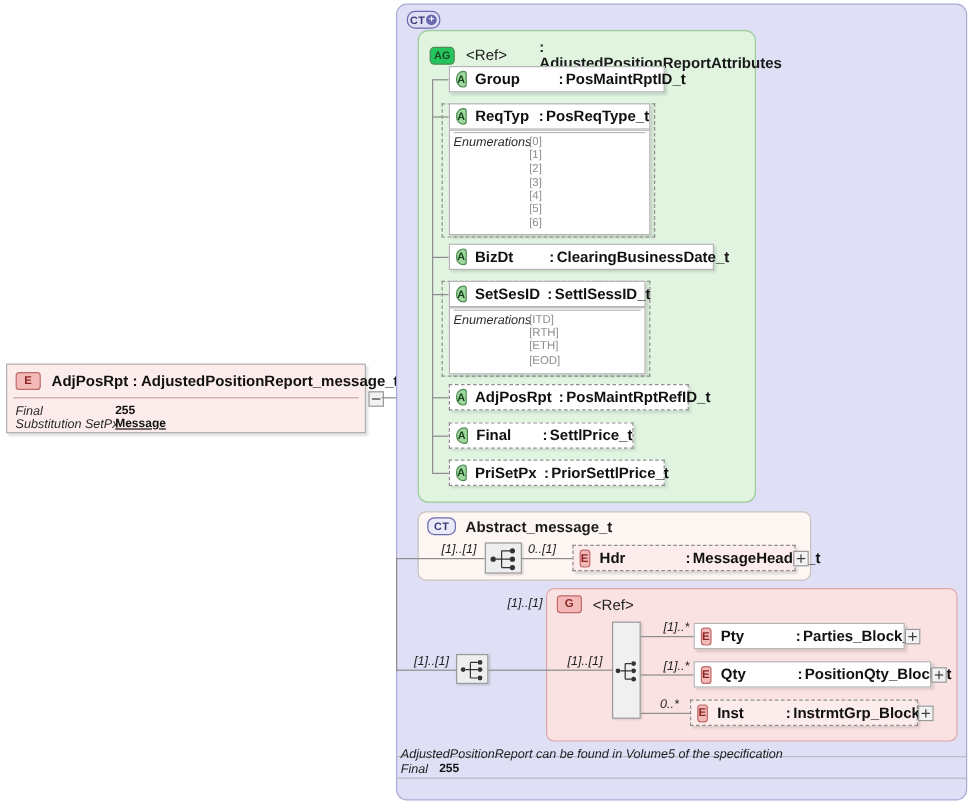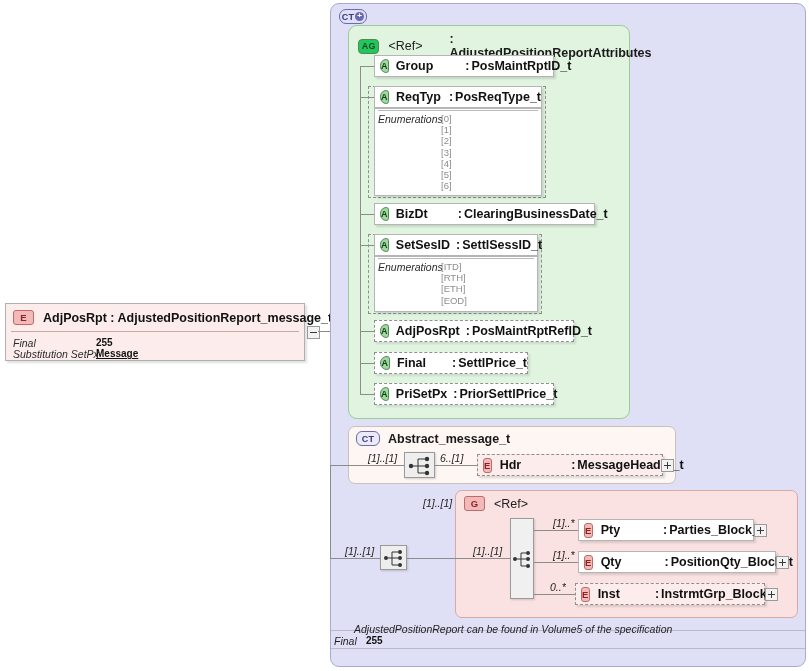"6..[1]" span.card { text: 6 -> 0 }
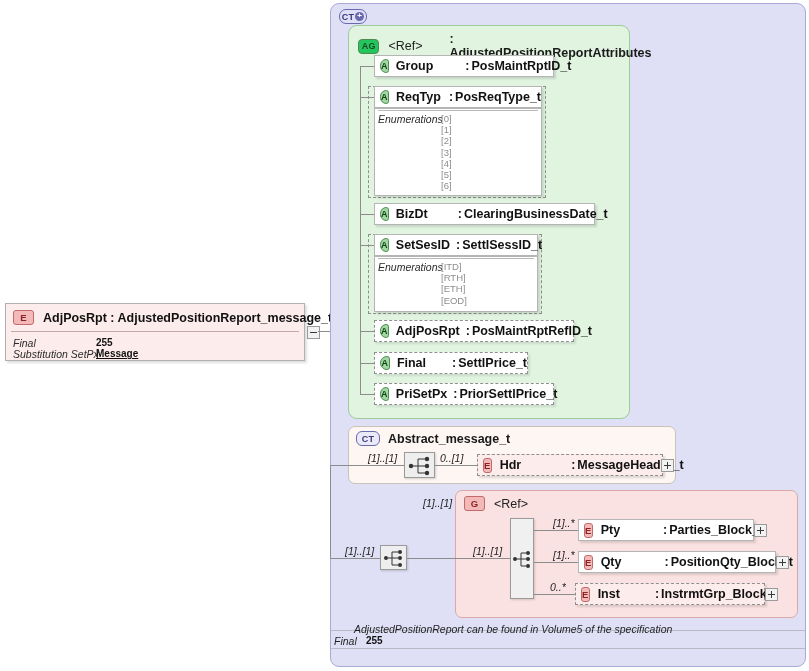"AdjustedPositionReport can be found in" span.ft-note { margin-left: 20px -> none }
